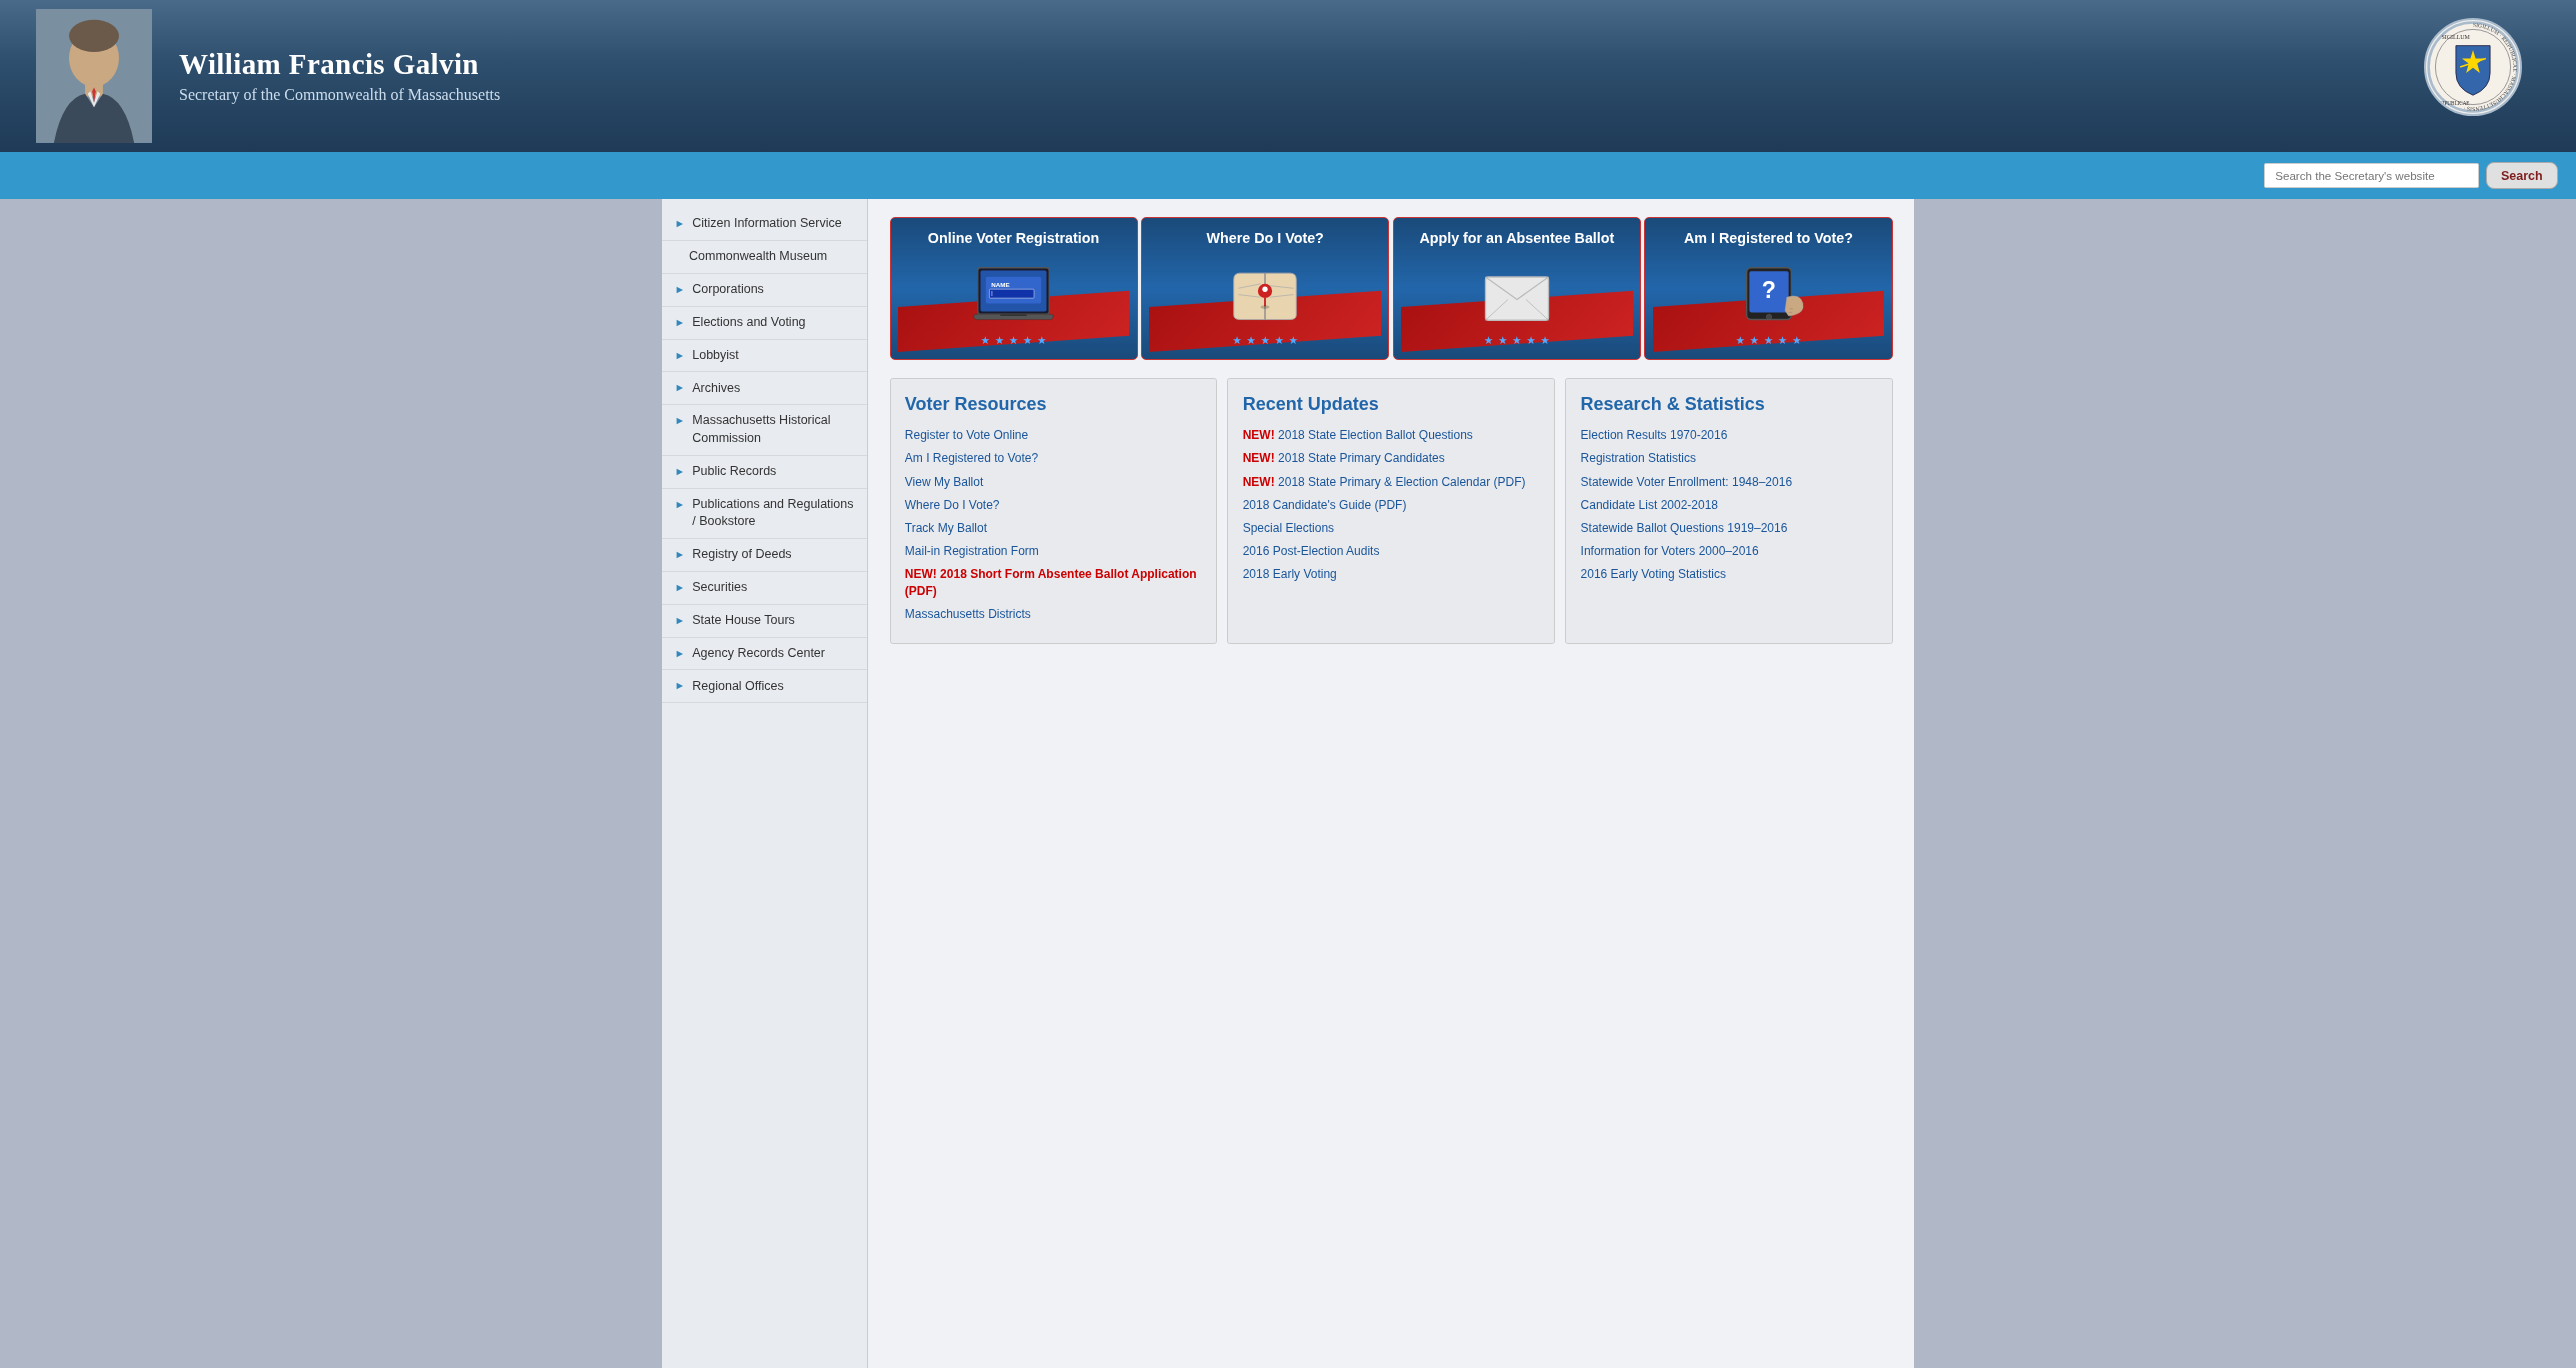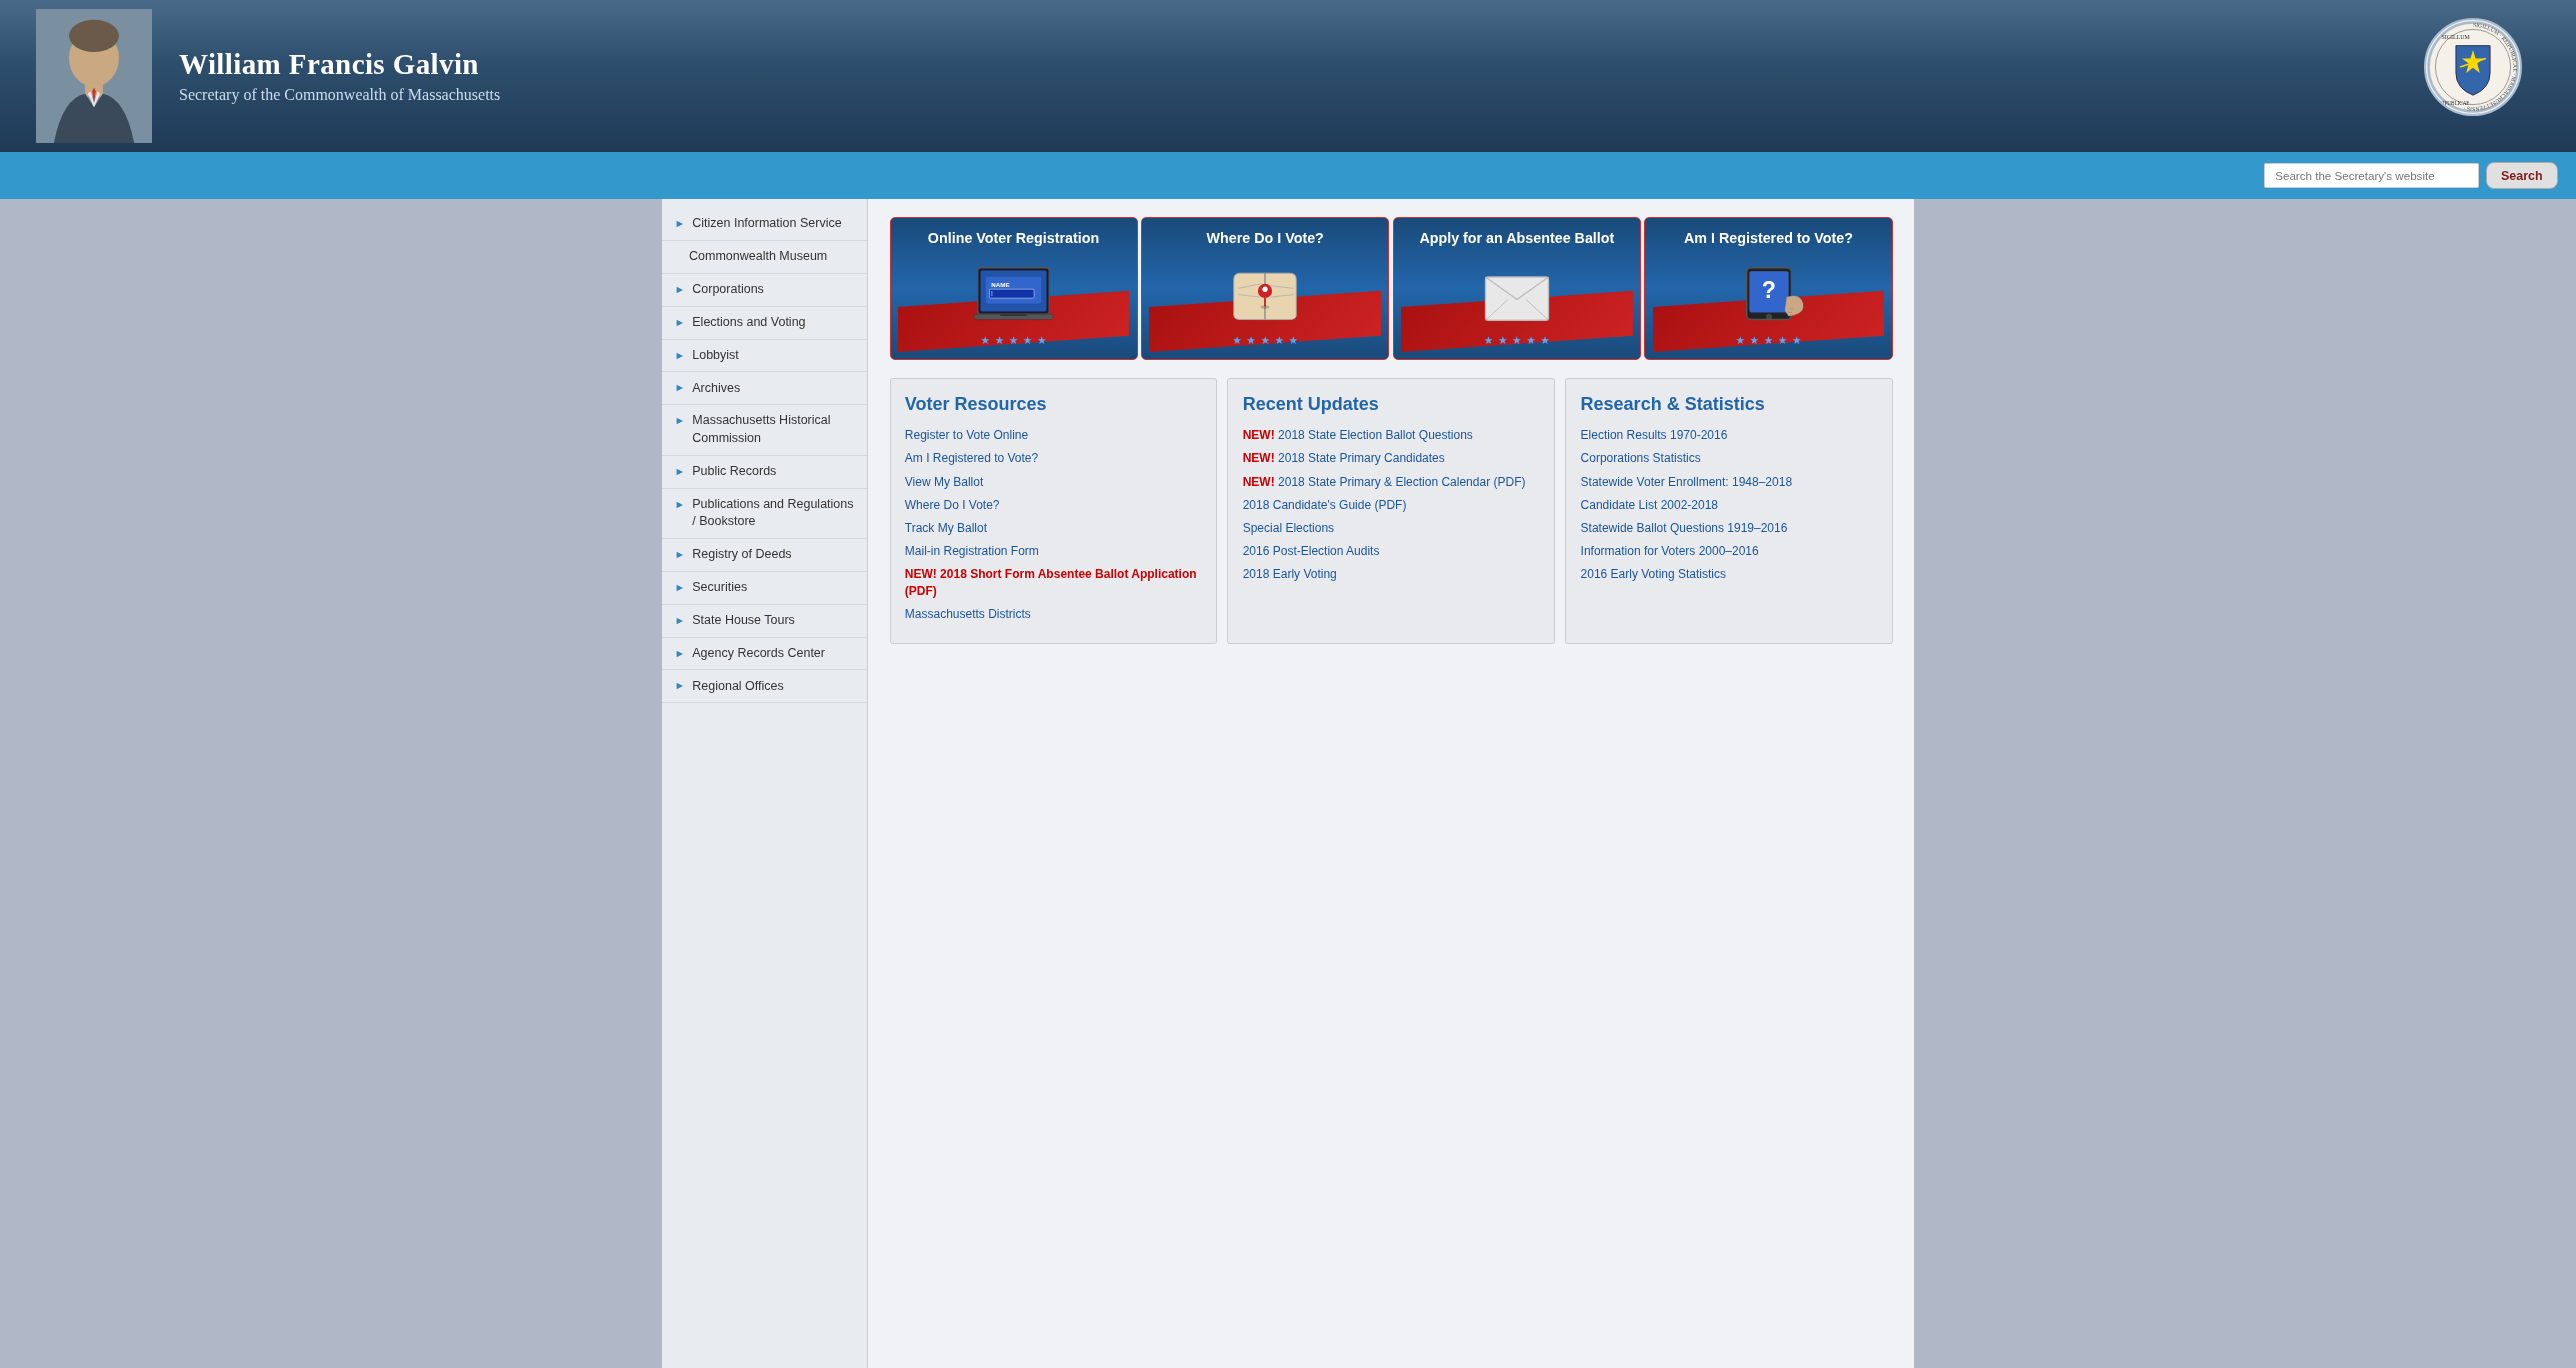"Corporations Statistics" a.info-panel-link { text: Corporations -> Registration }
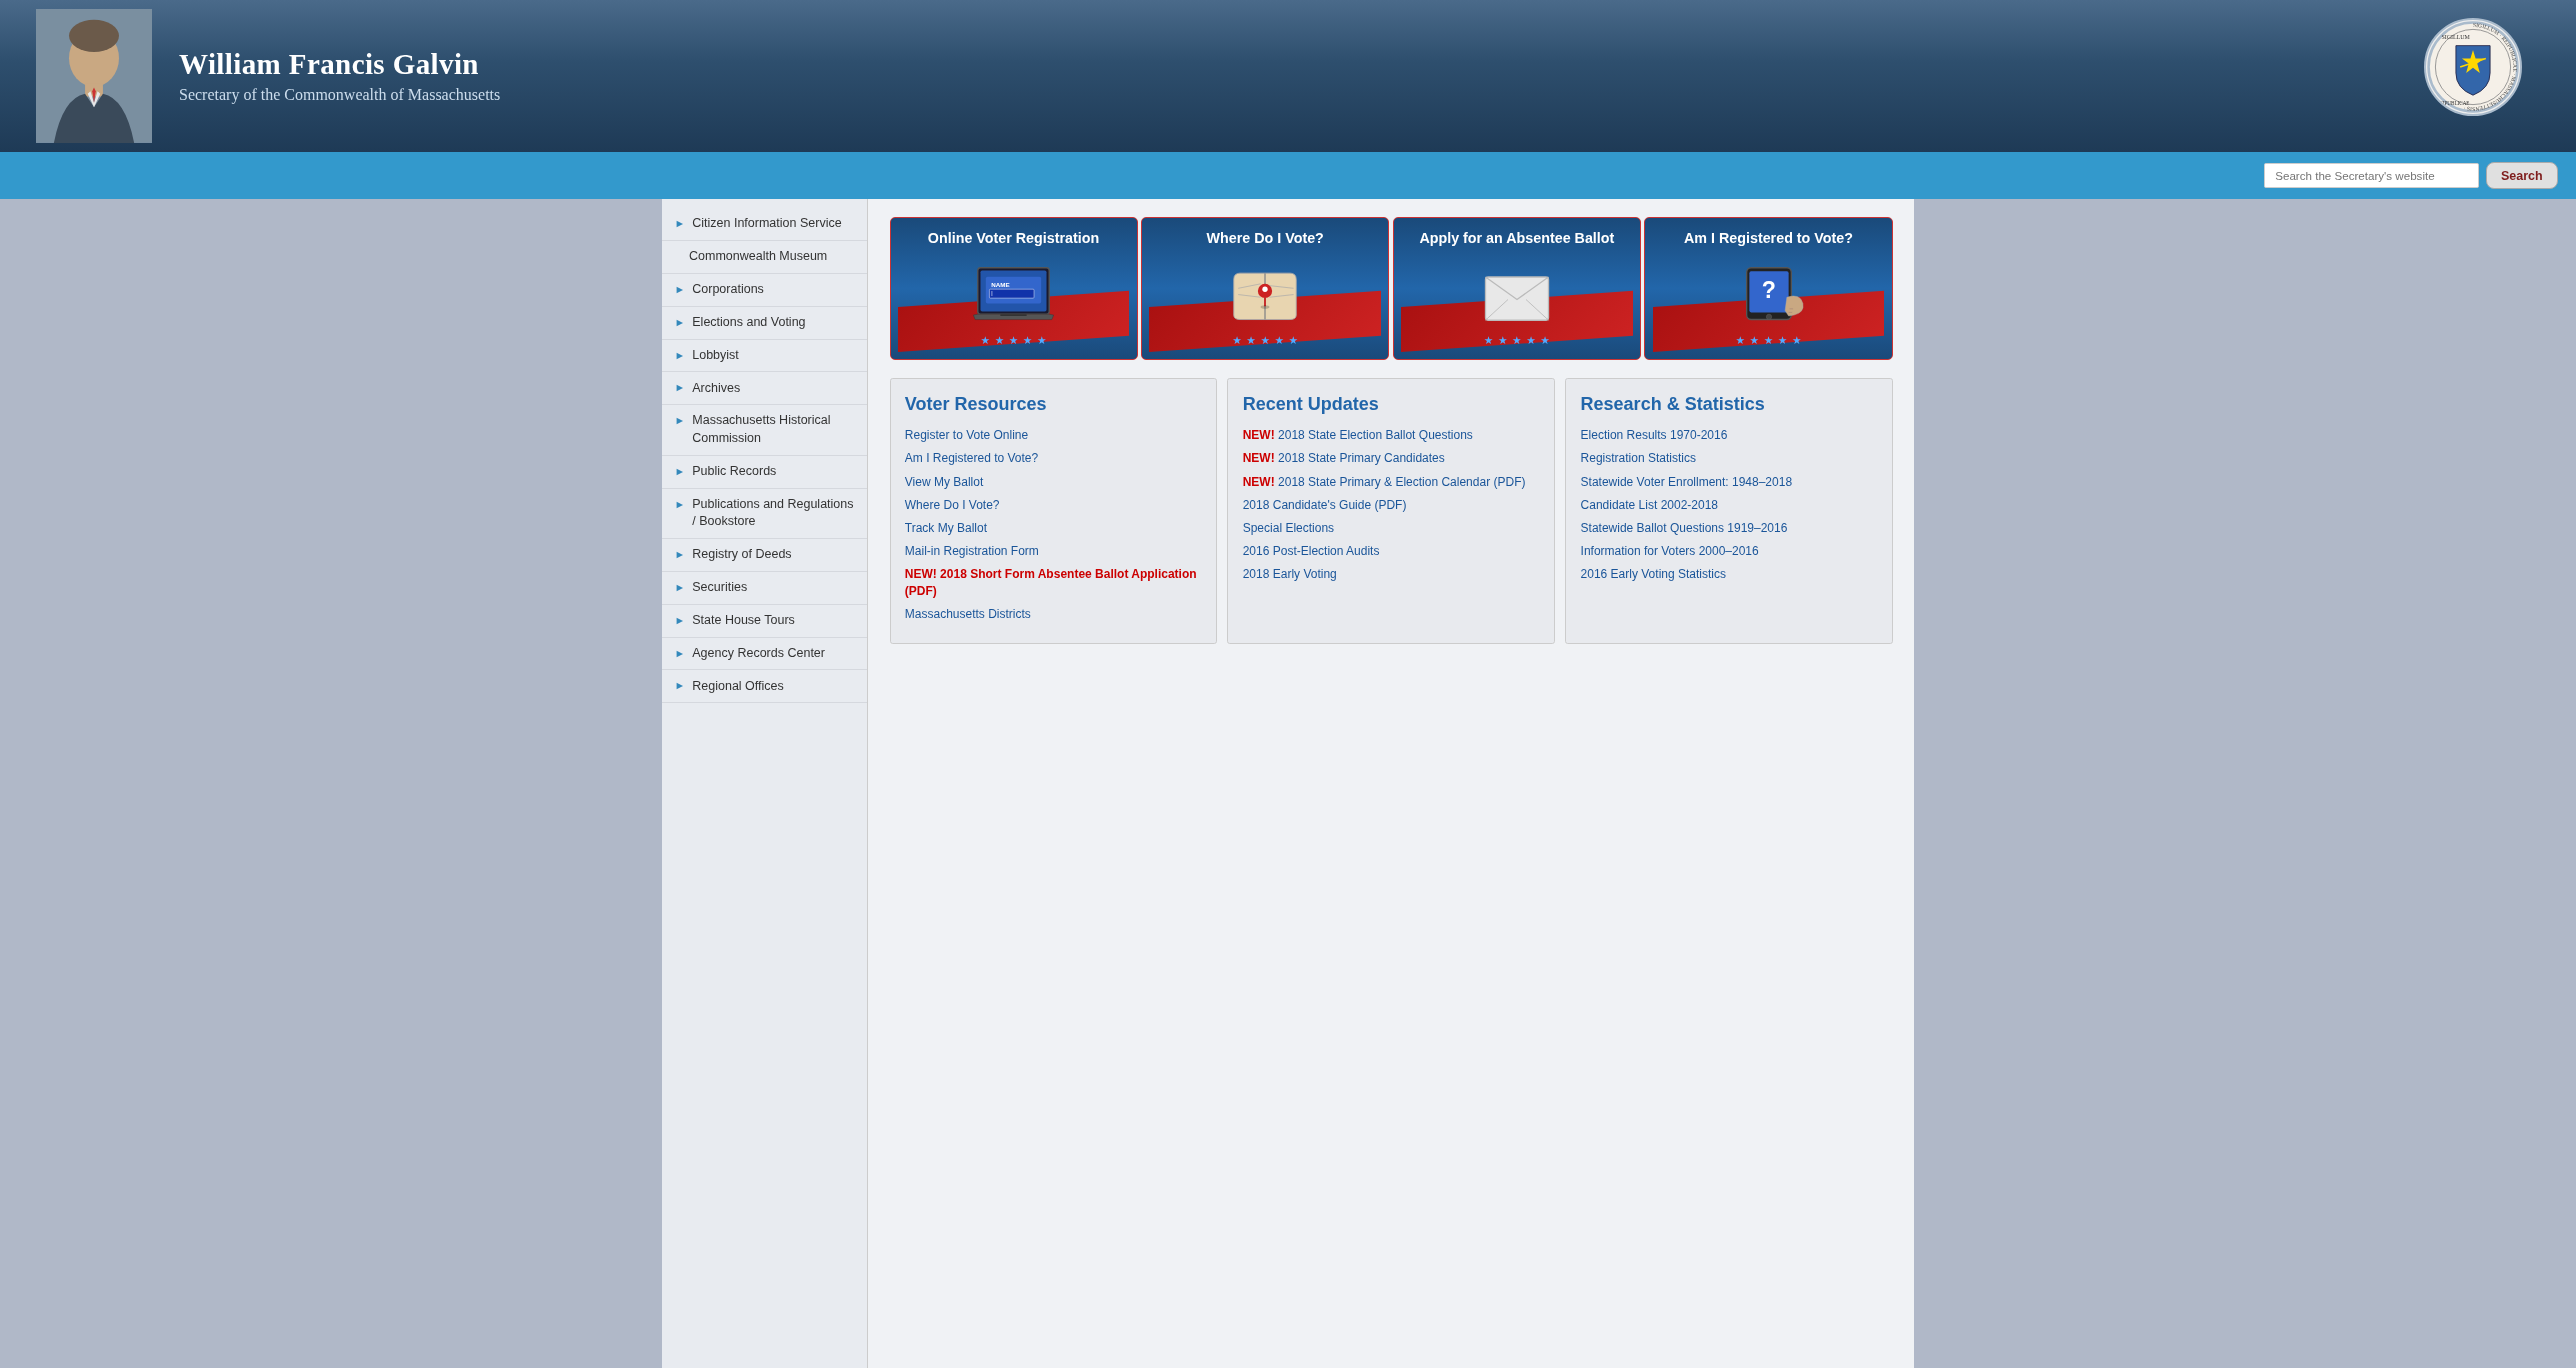"Statewide Voter Enrollment: 1948–2018" a.info-panel-link { text: 2018 -> 2016 }
